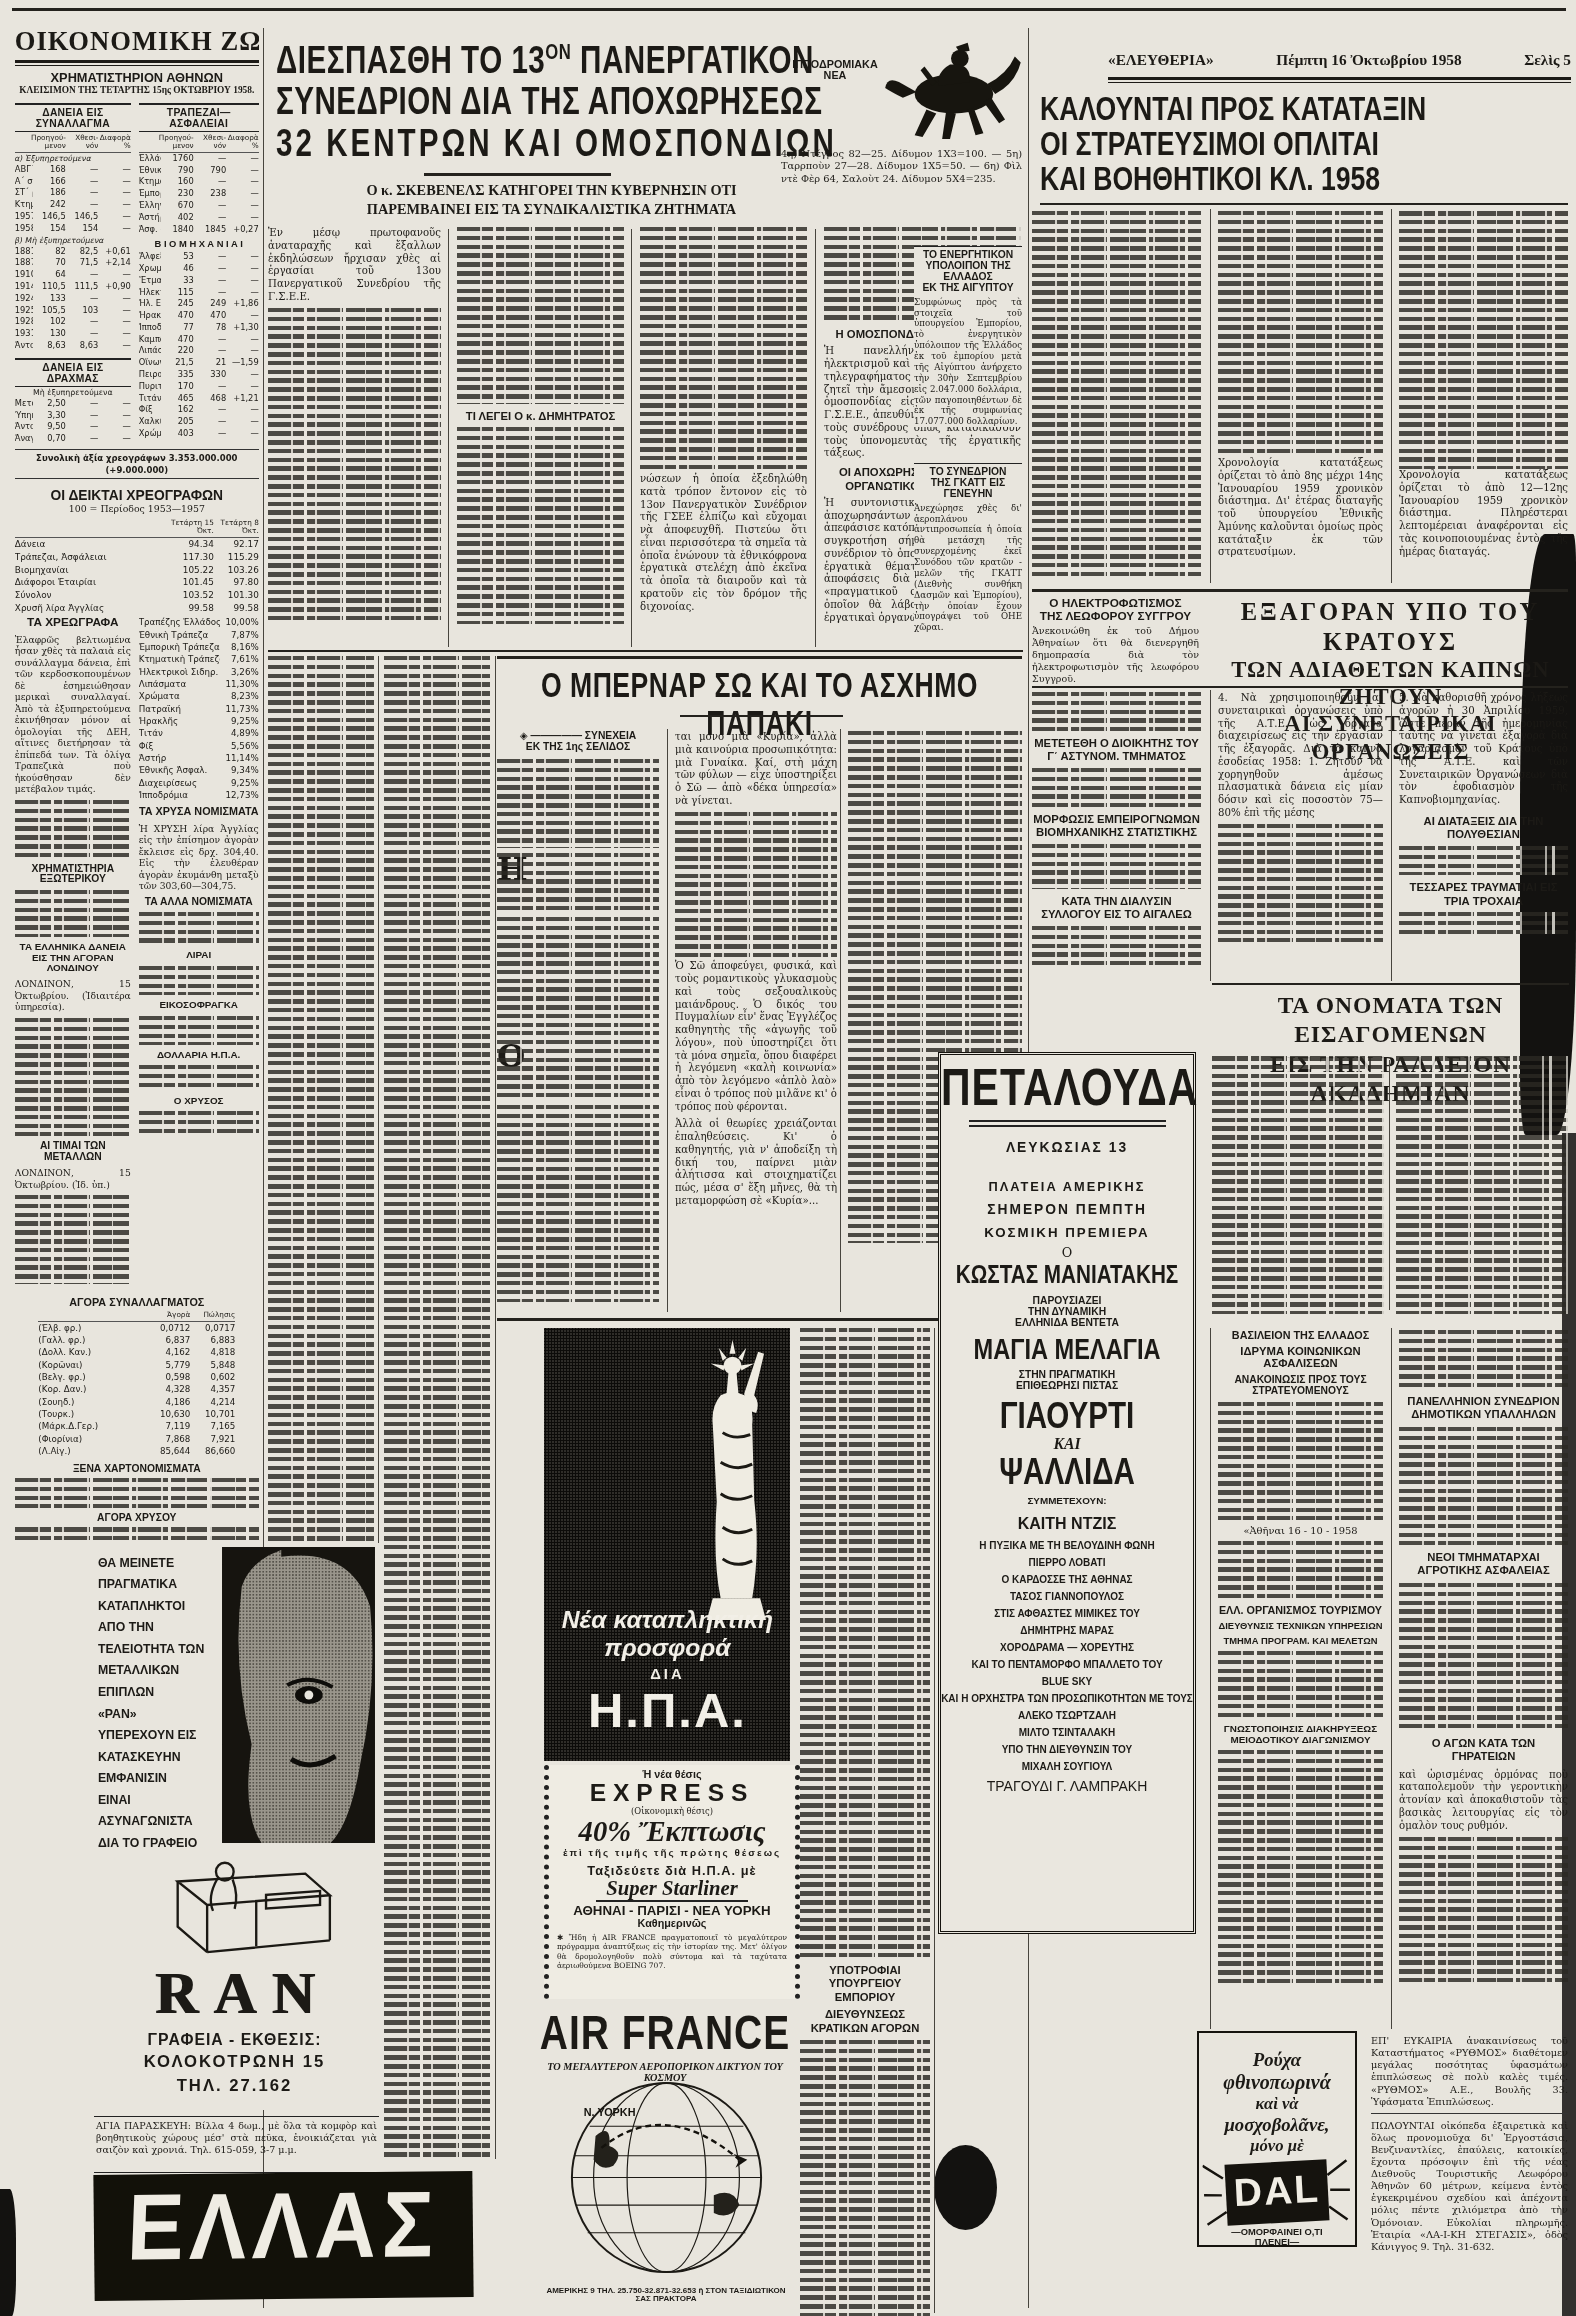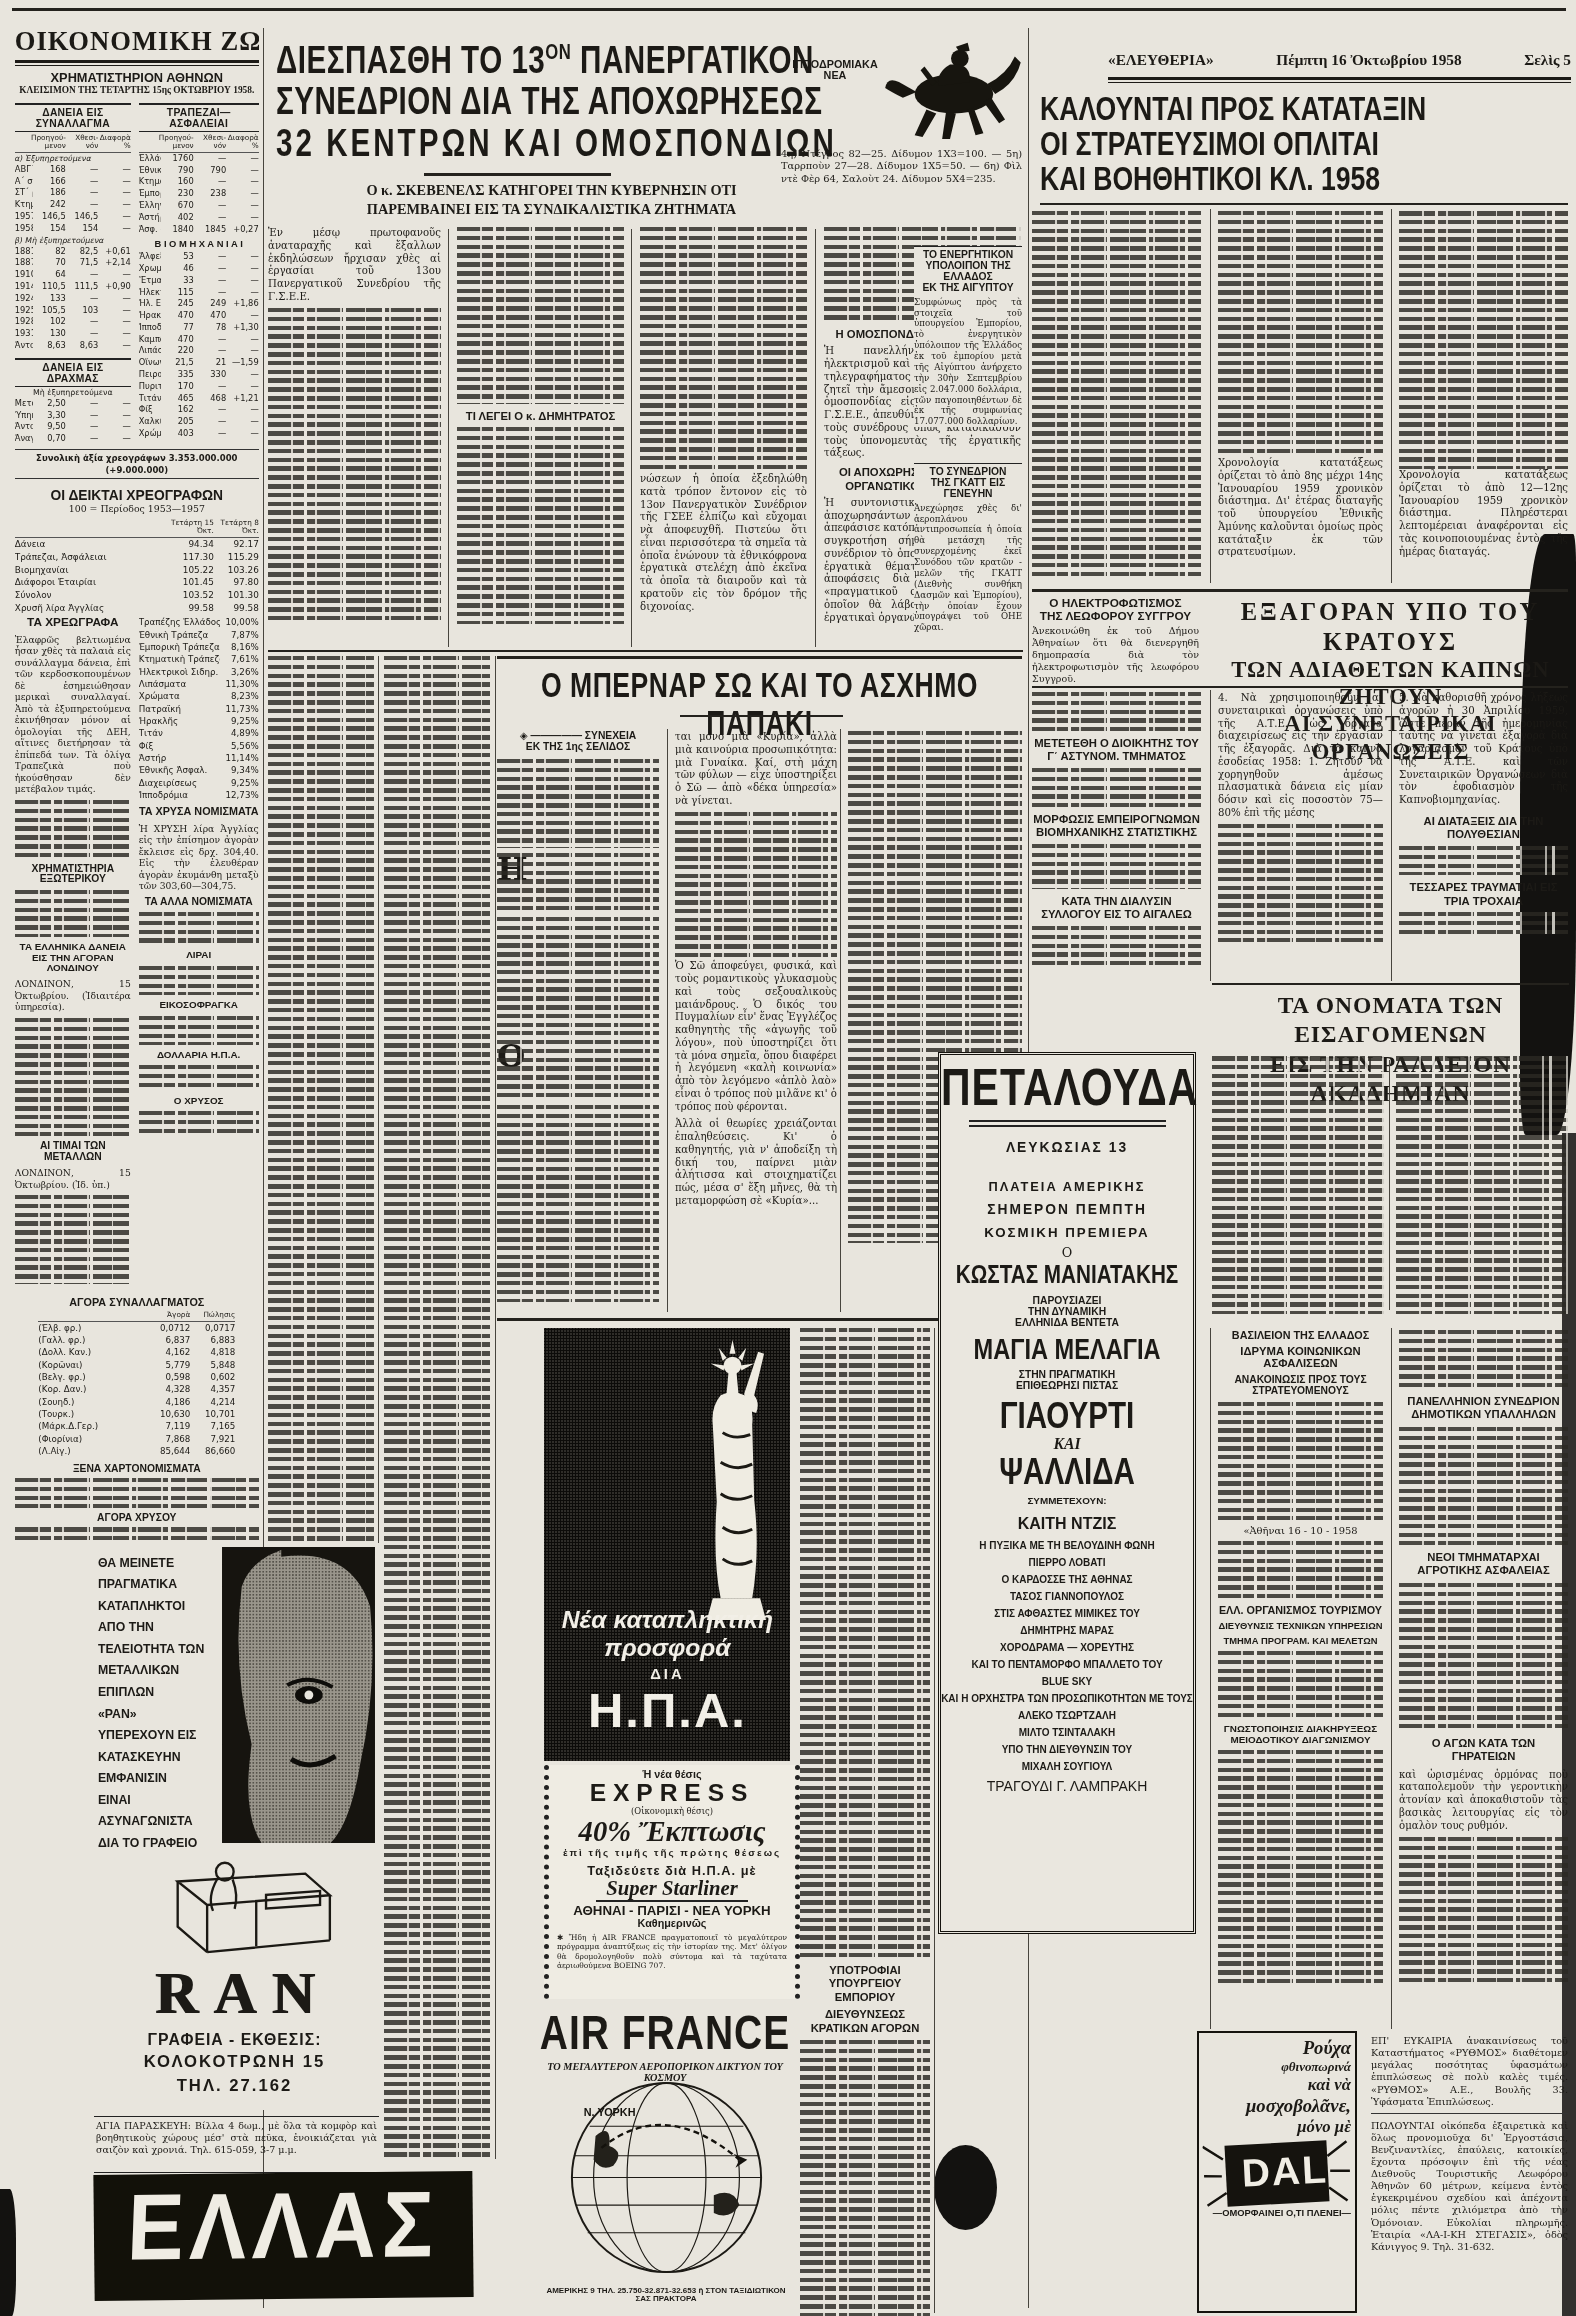"Ρούχα" div.abs { height: 282px -> 216px; padding: 4px -> 16px; text-align: right -> center }
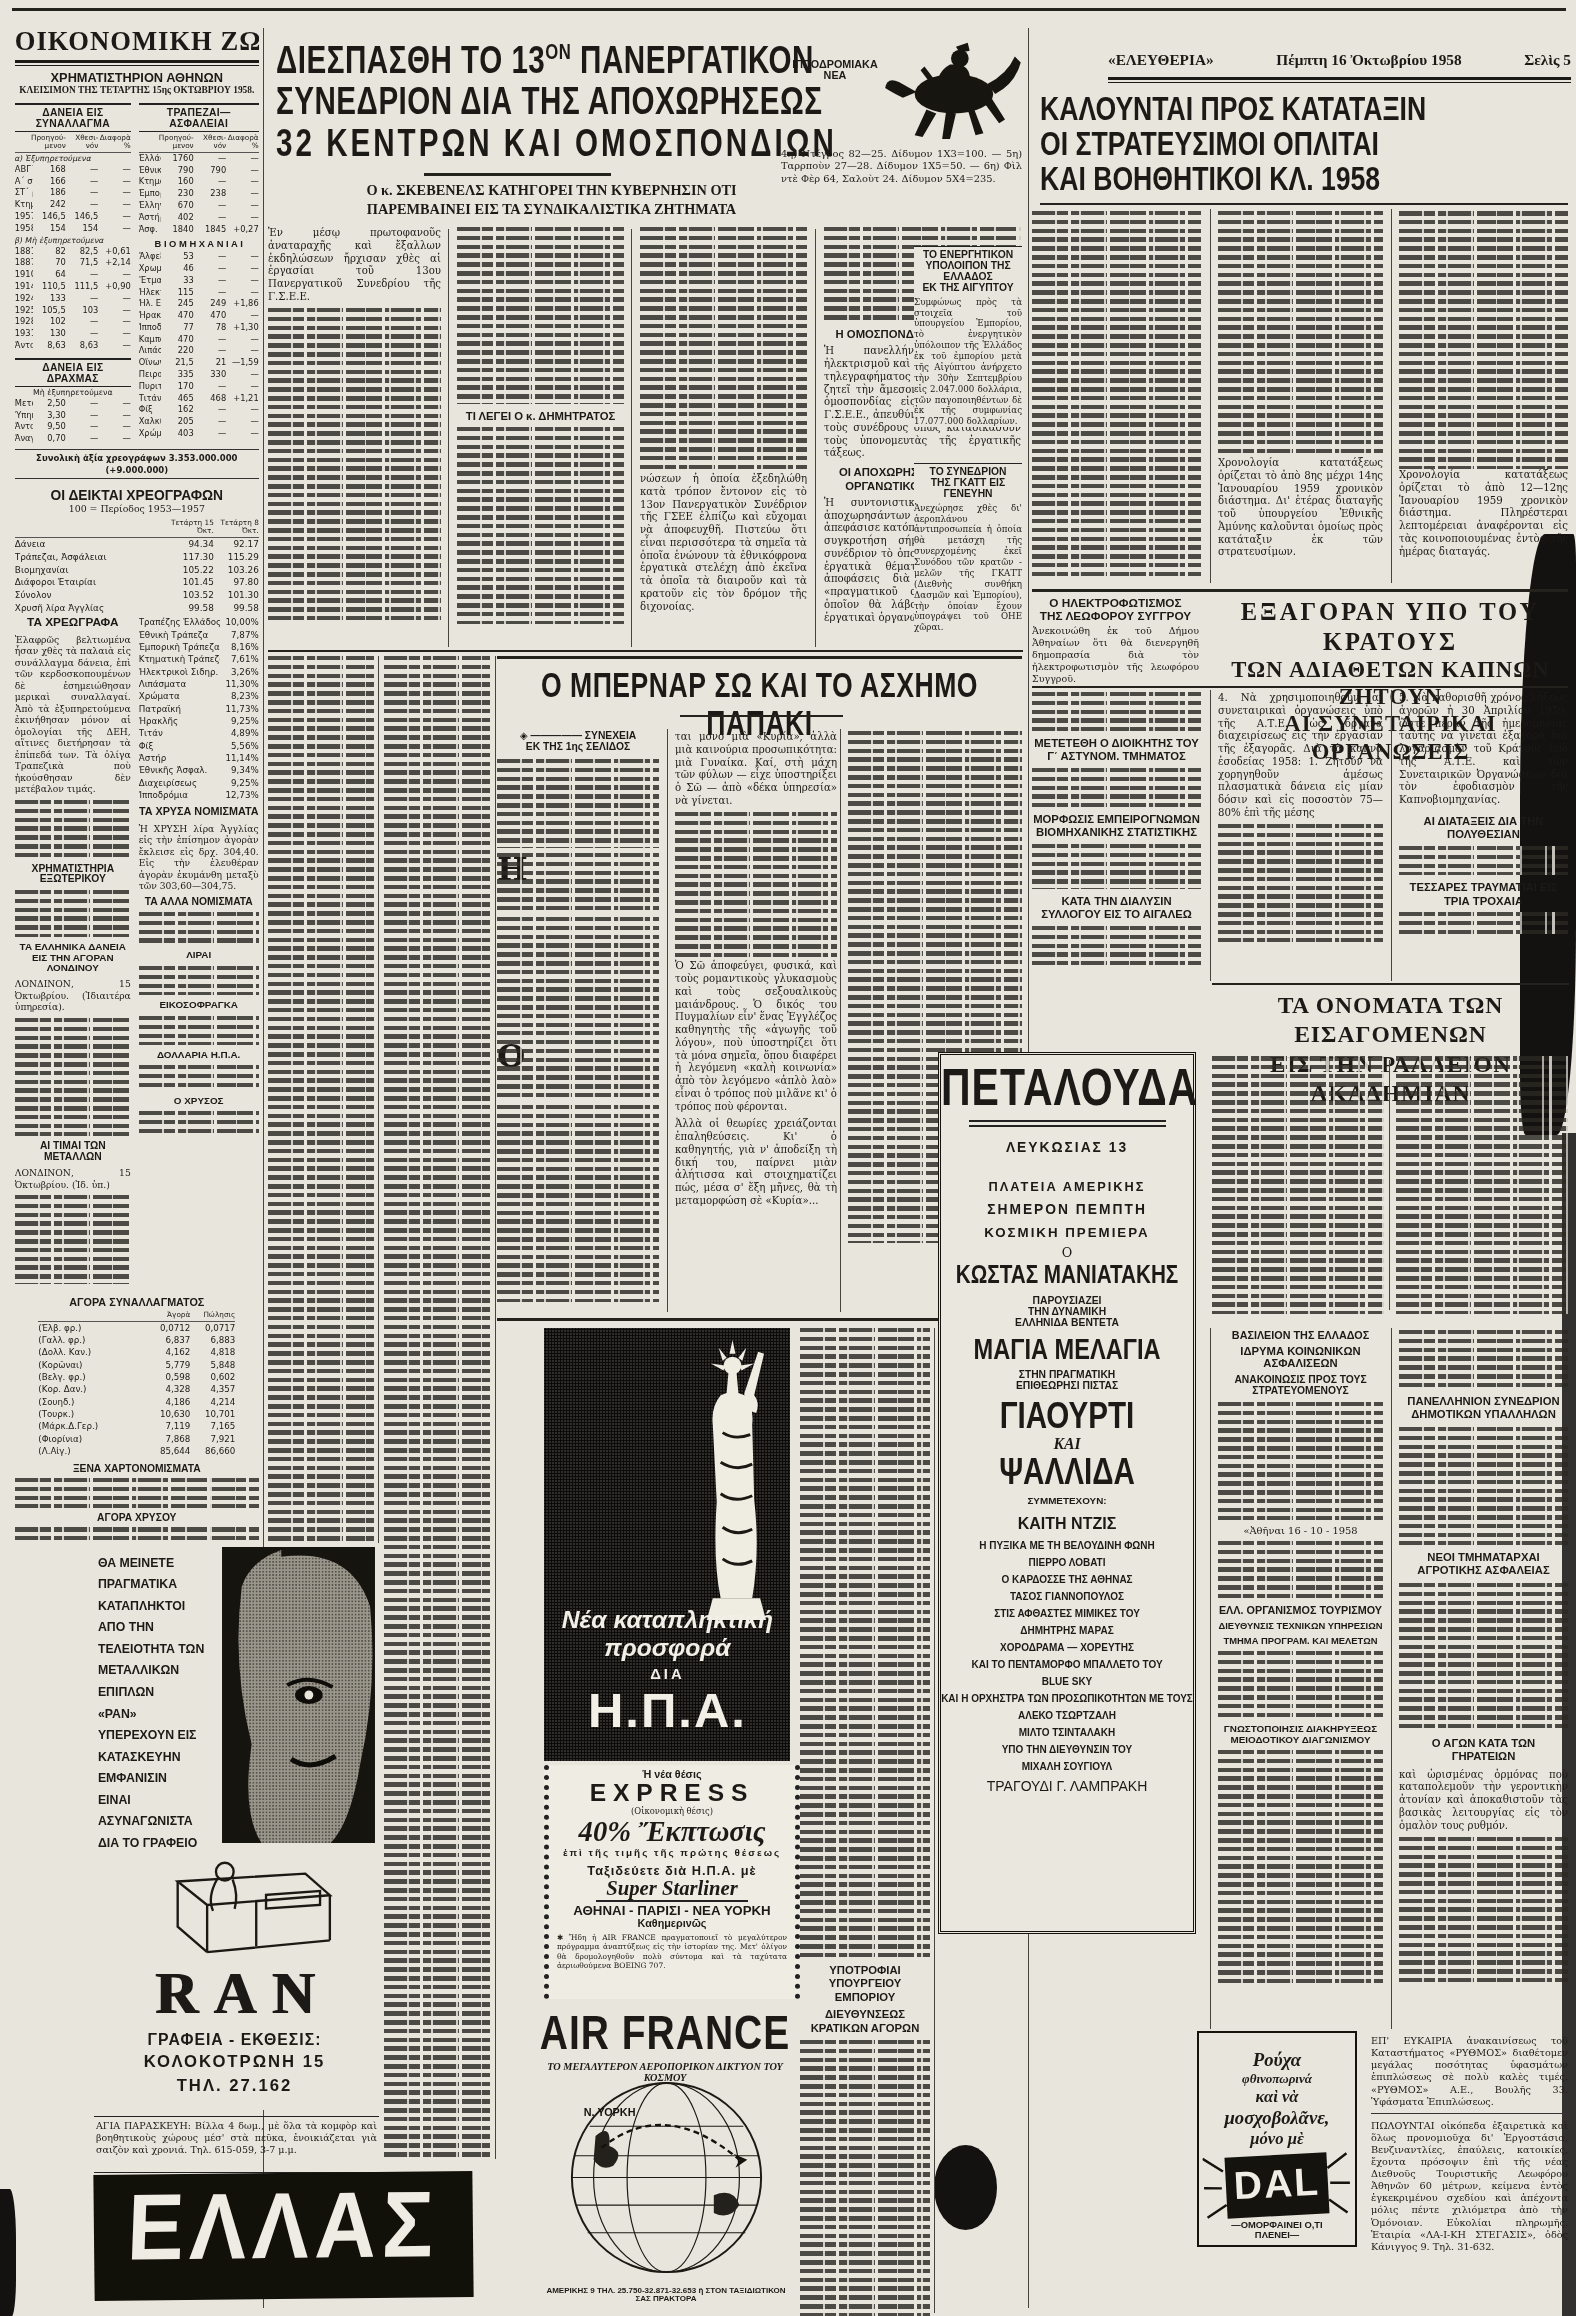"φθινοπωρινά" div.serifh { font-size: 13px -> 20px }
